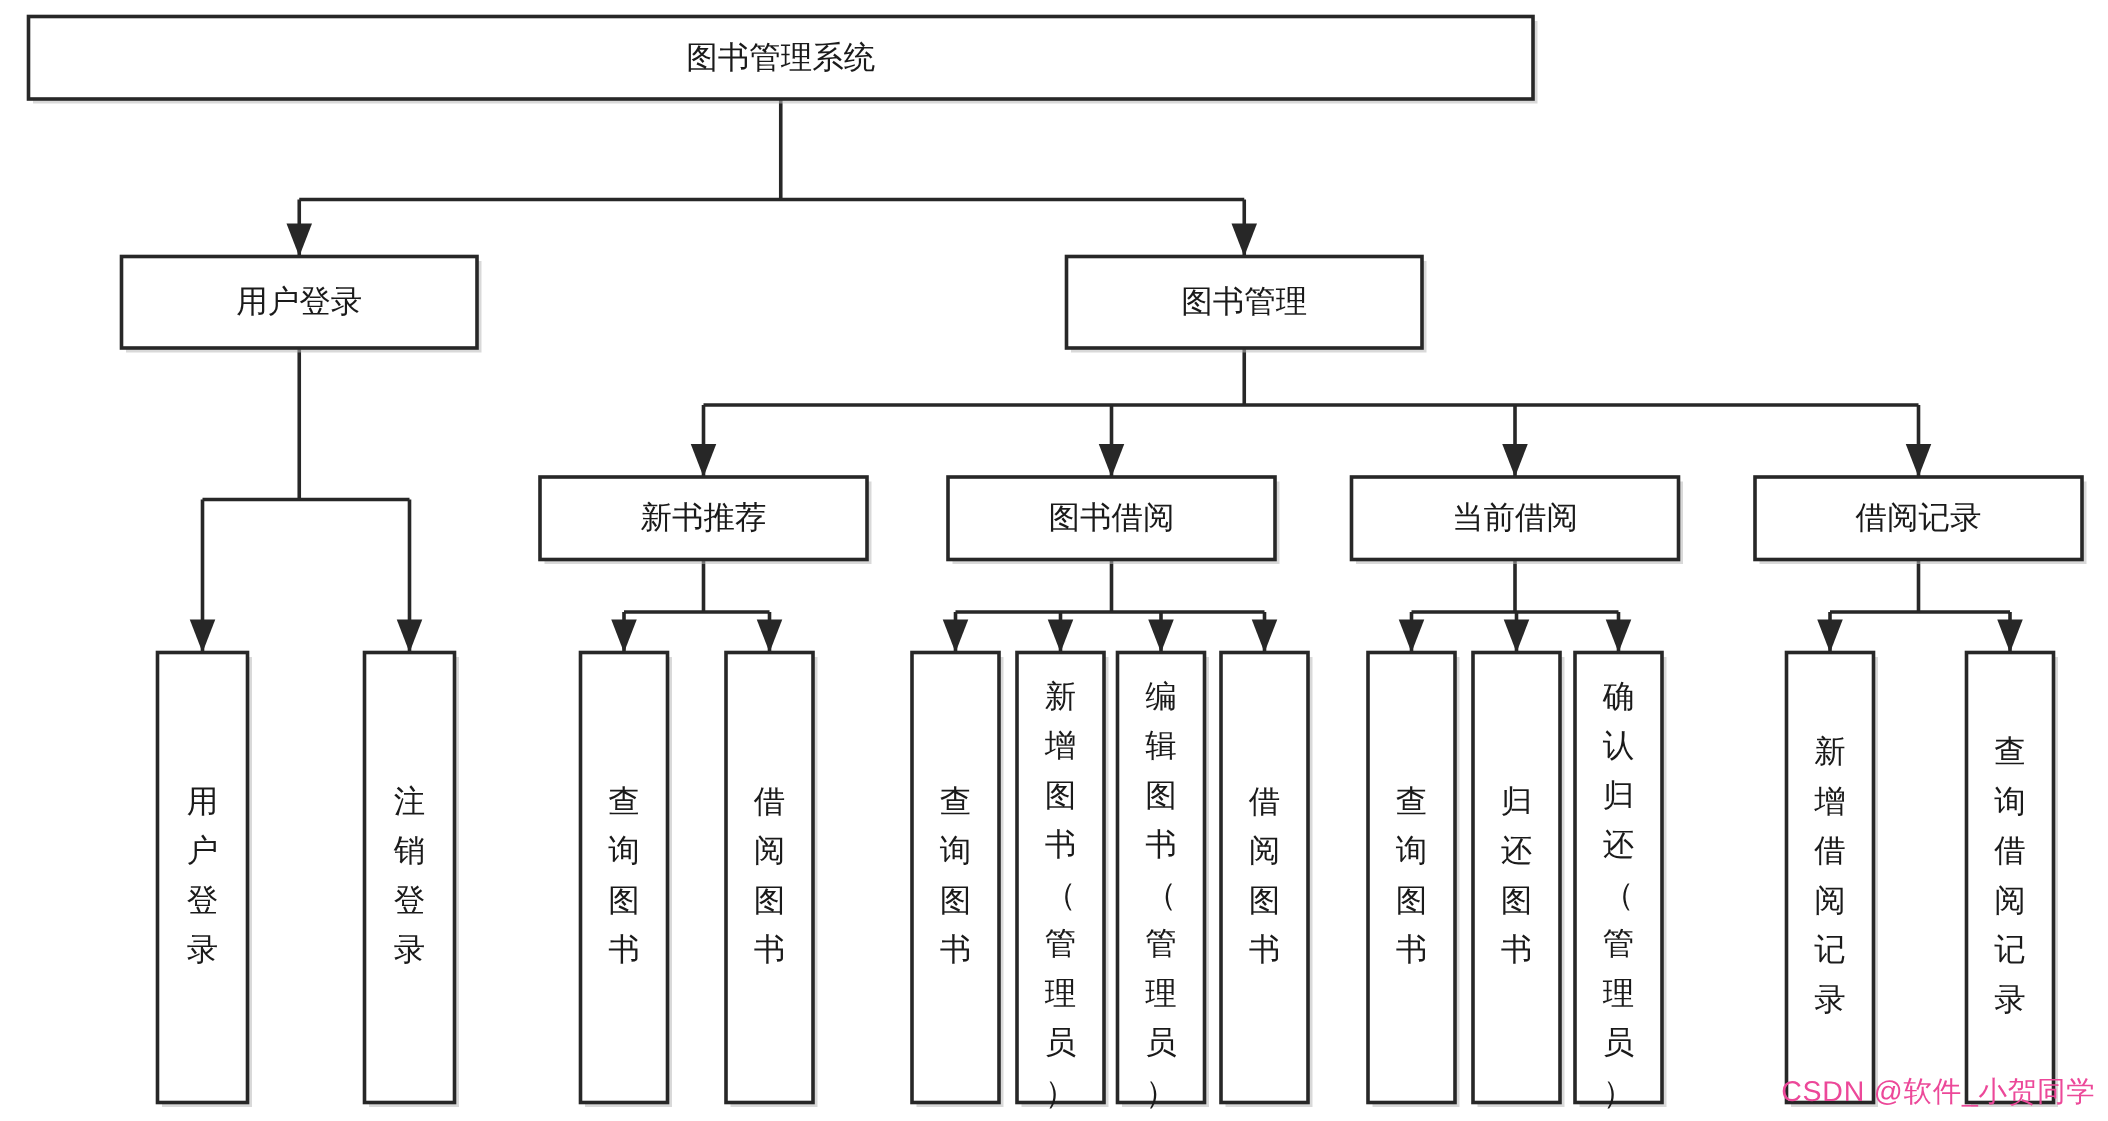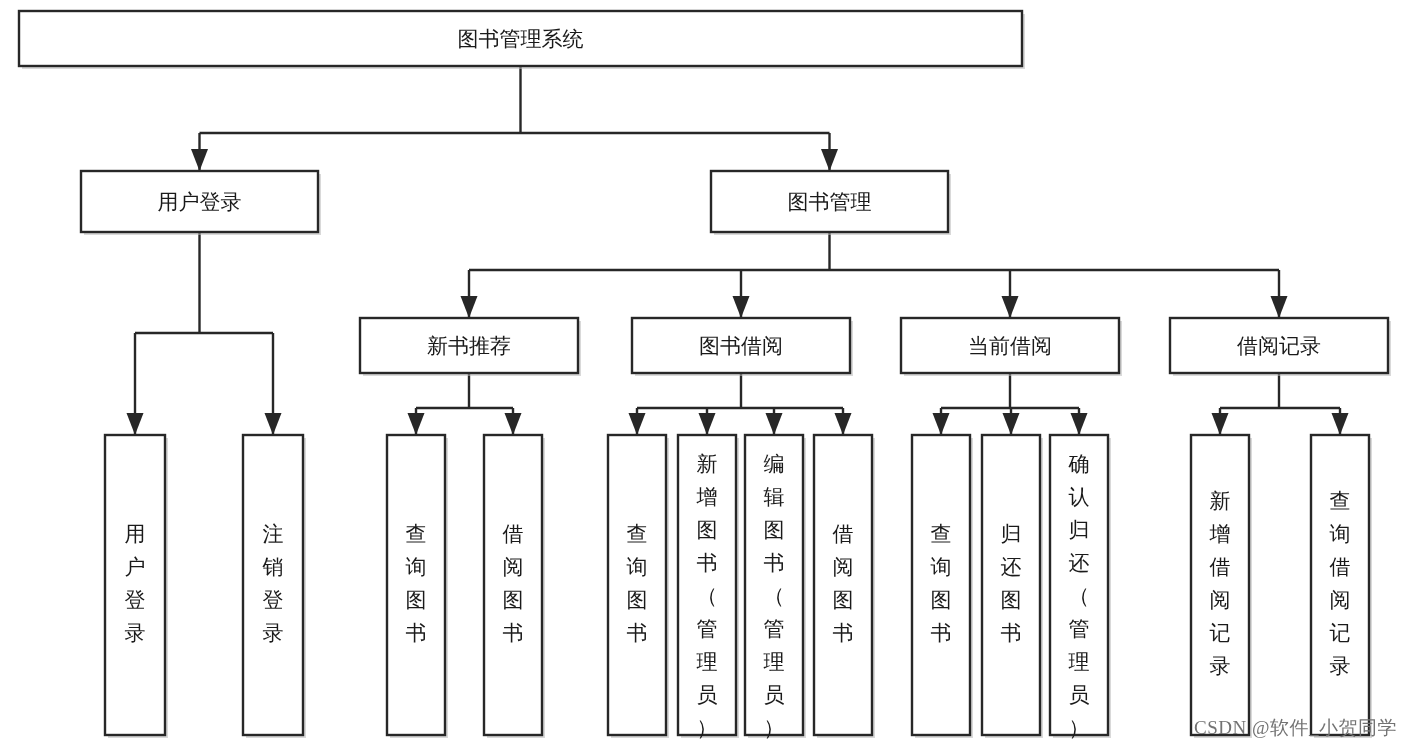"CSDN @软件_小贺同学" .watermark { color: #737373 -> #ec4899; font-family: Liberation Serif, serif -> Liberation Sans, sans-serif }
